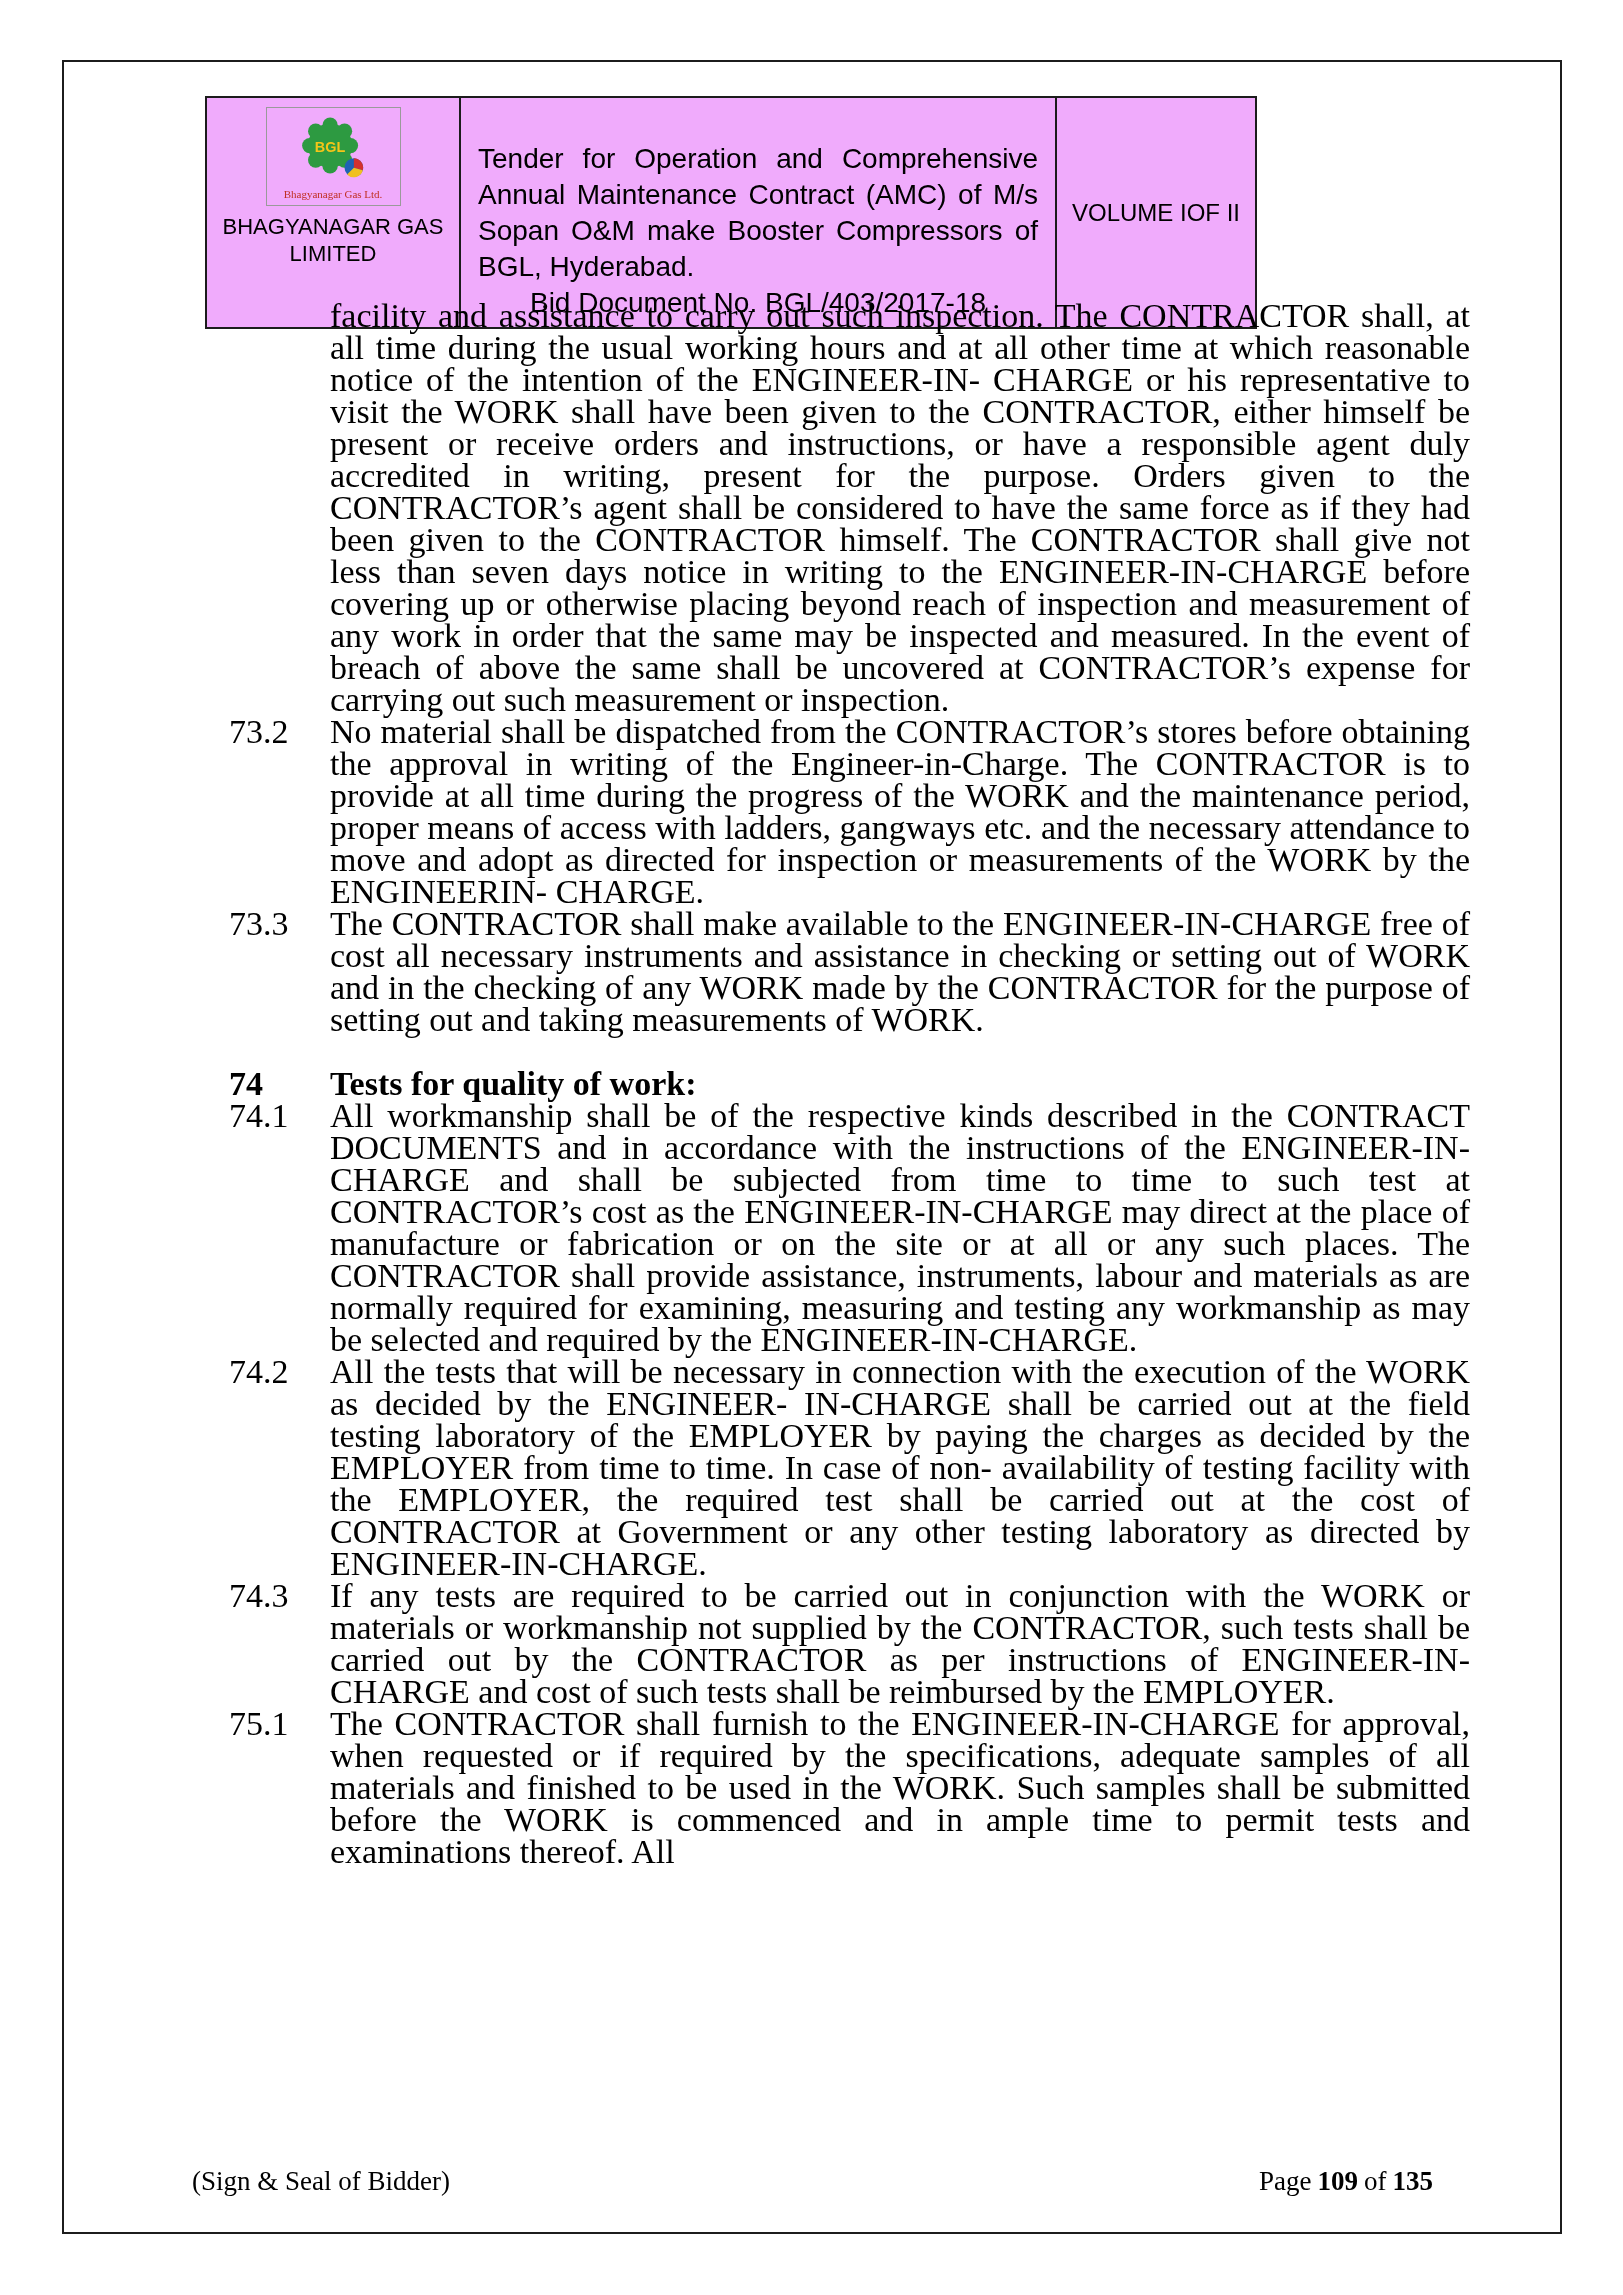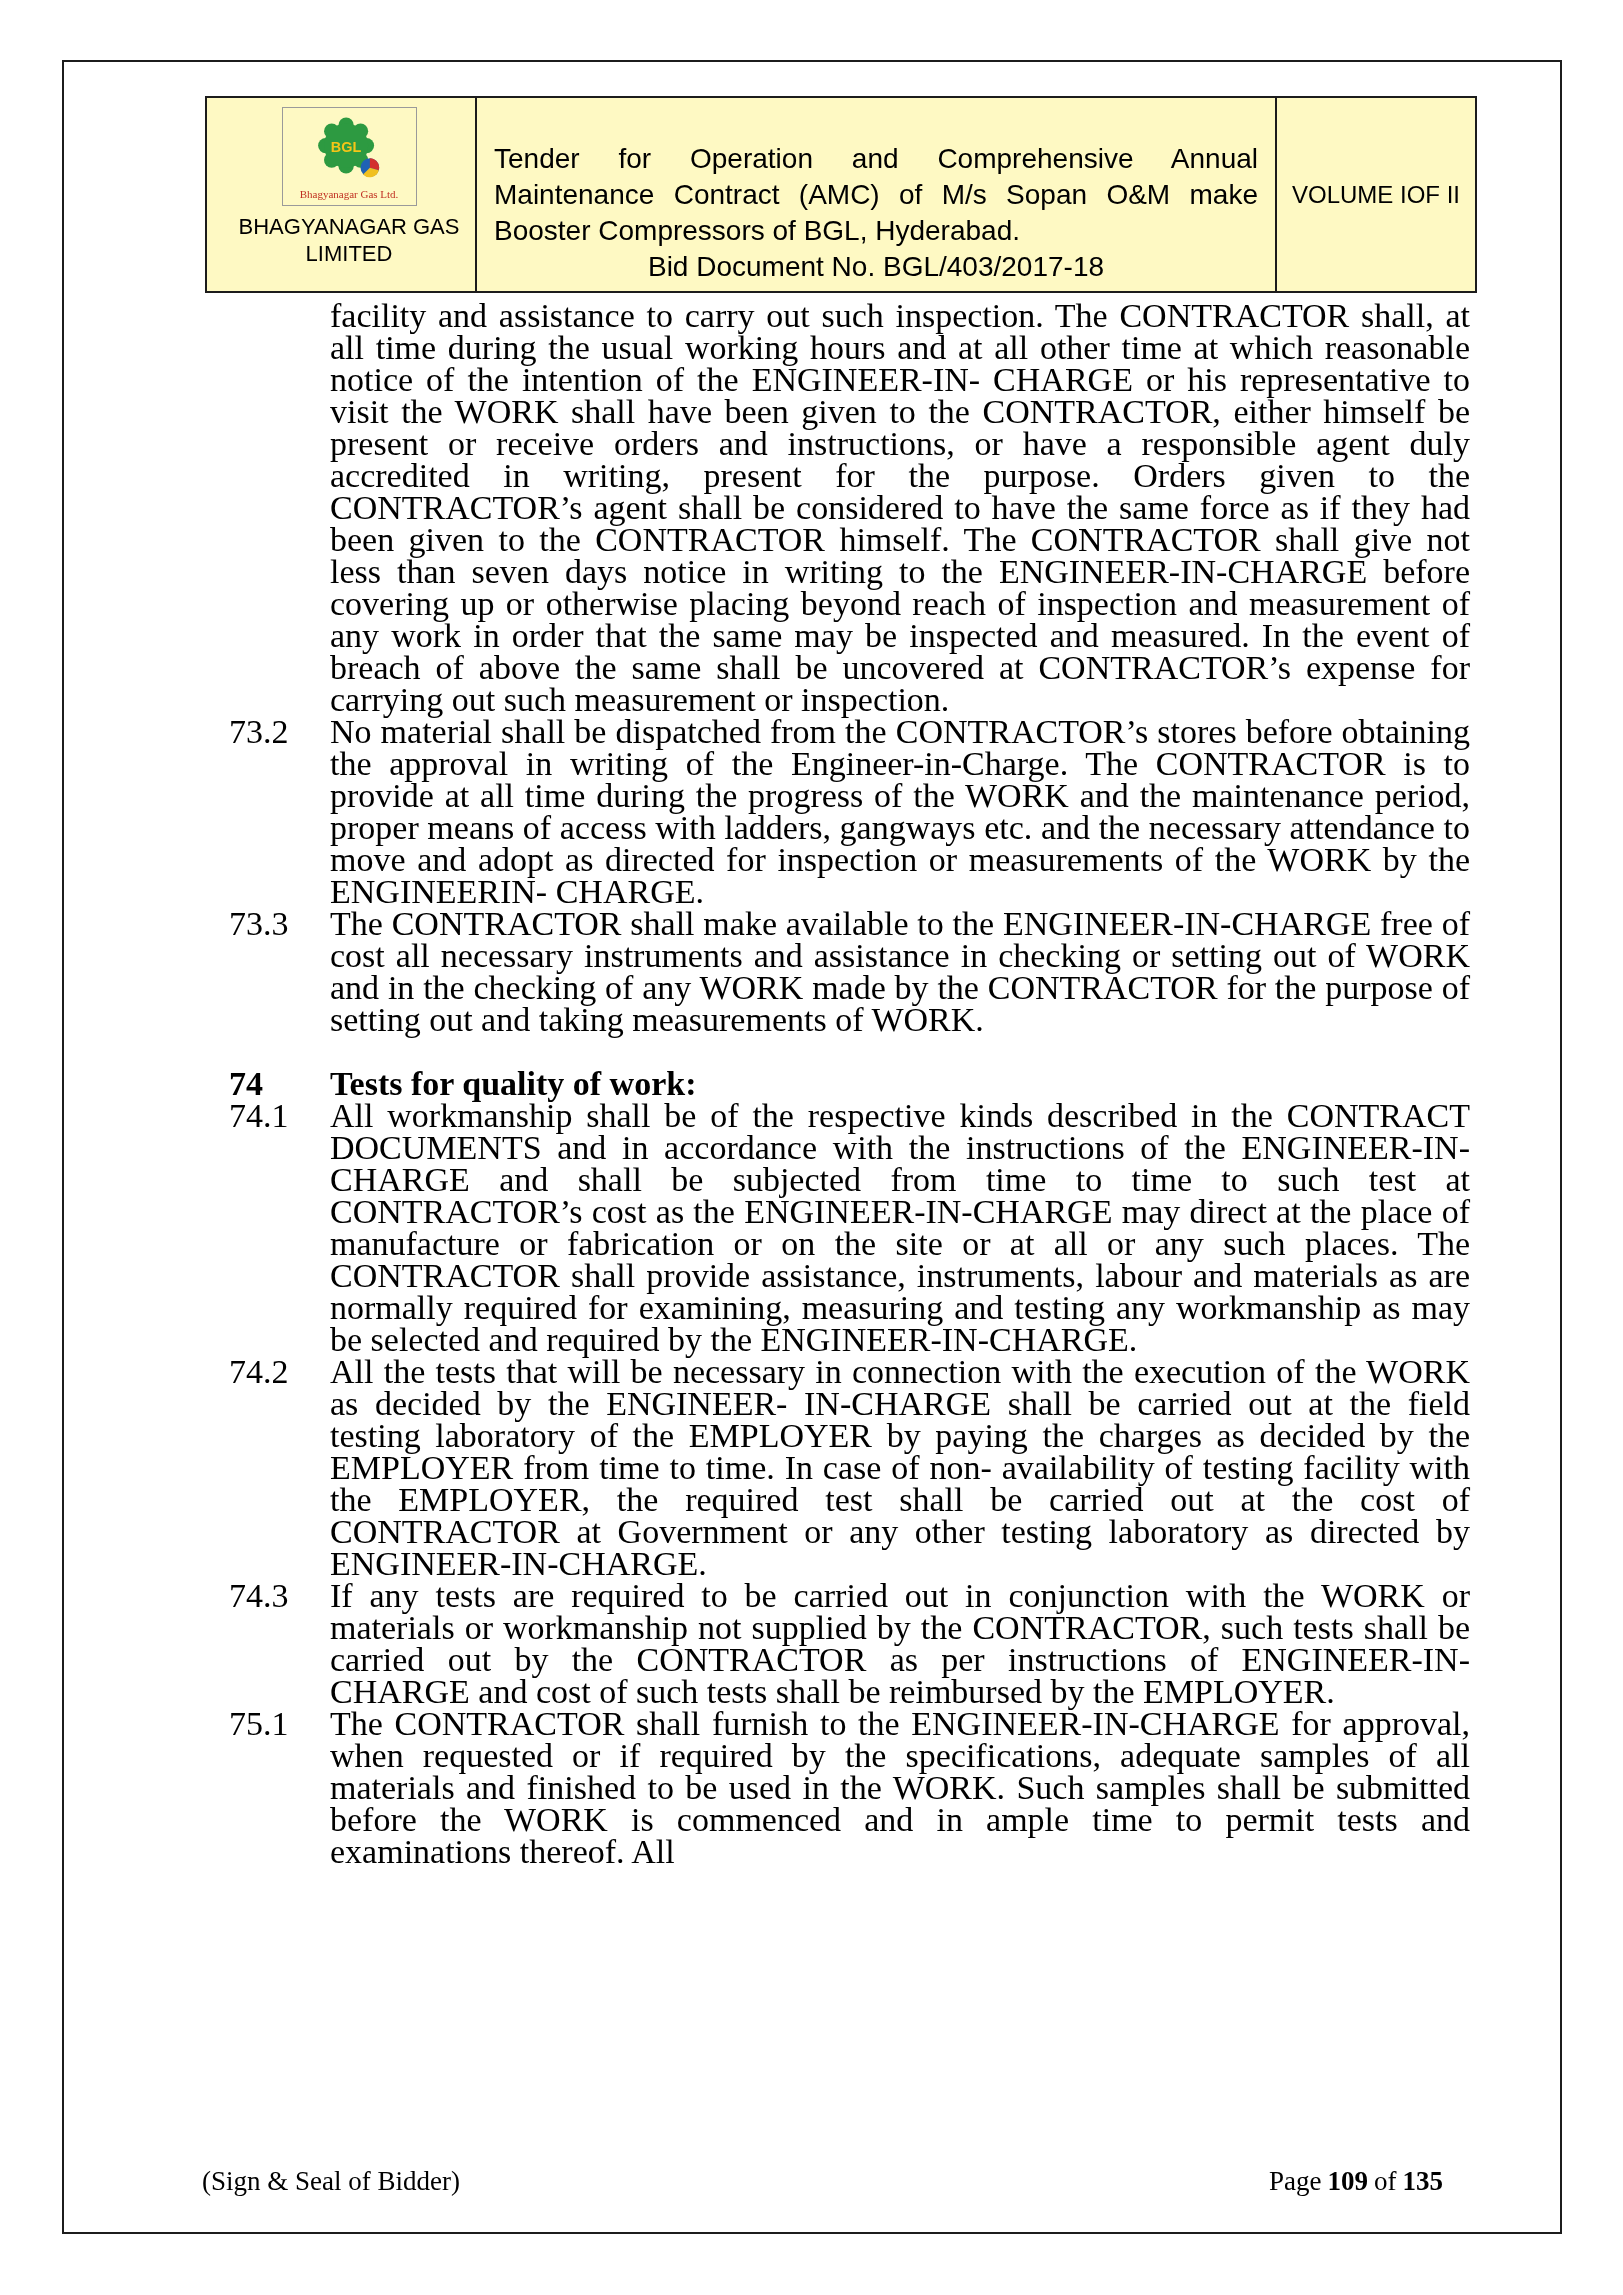"BGL" .header-table { background: #fef9c3 -> #f0abfc; padding-left: 16px -> none; width: 1272px -> 1052px }
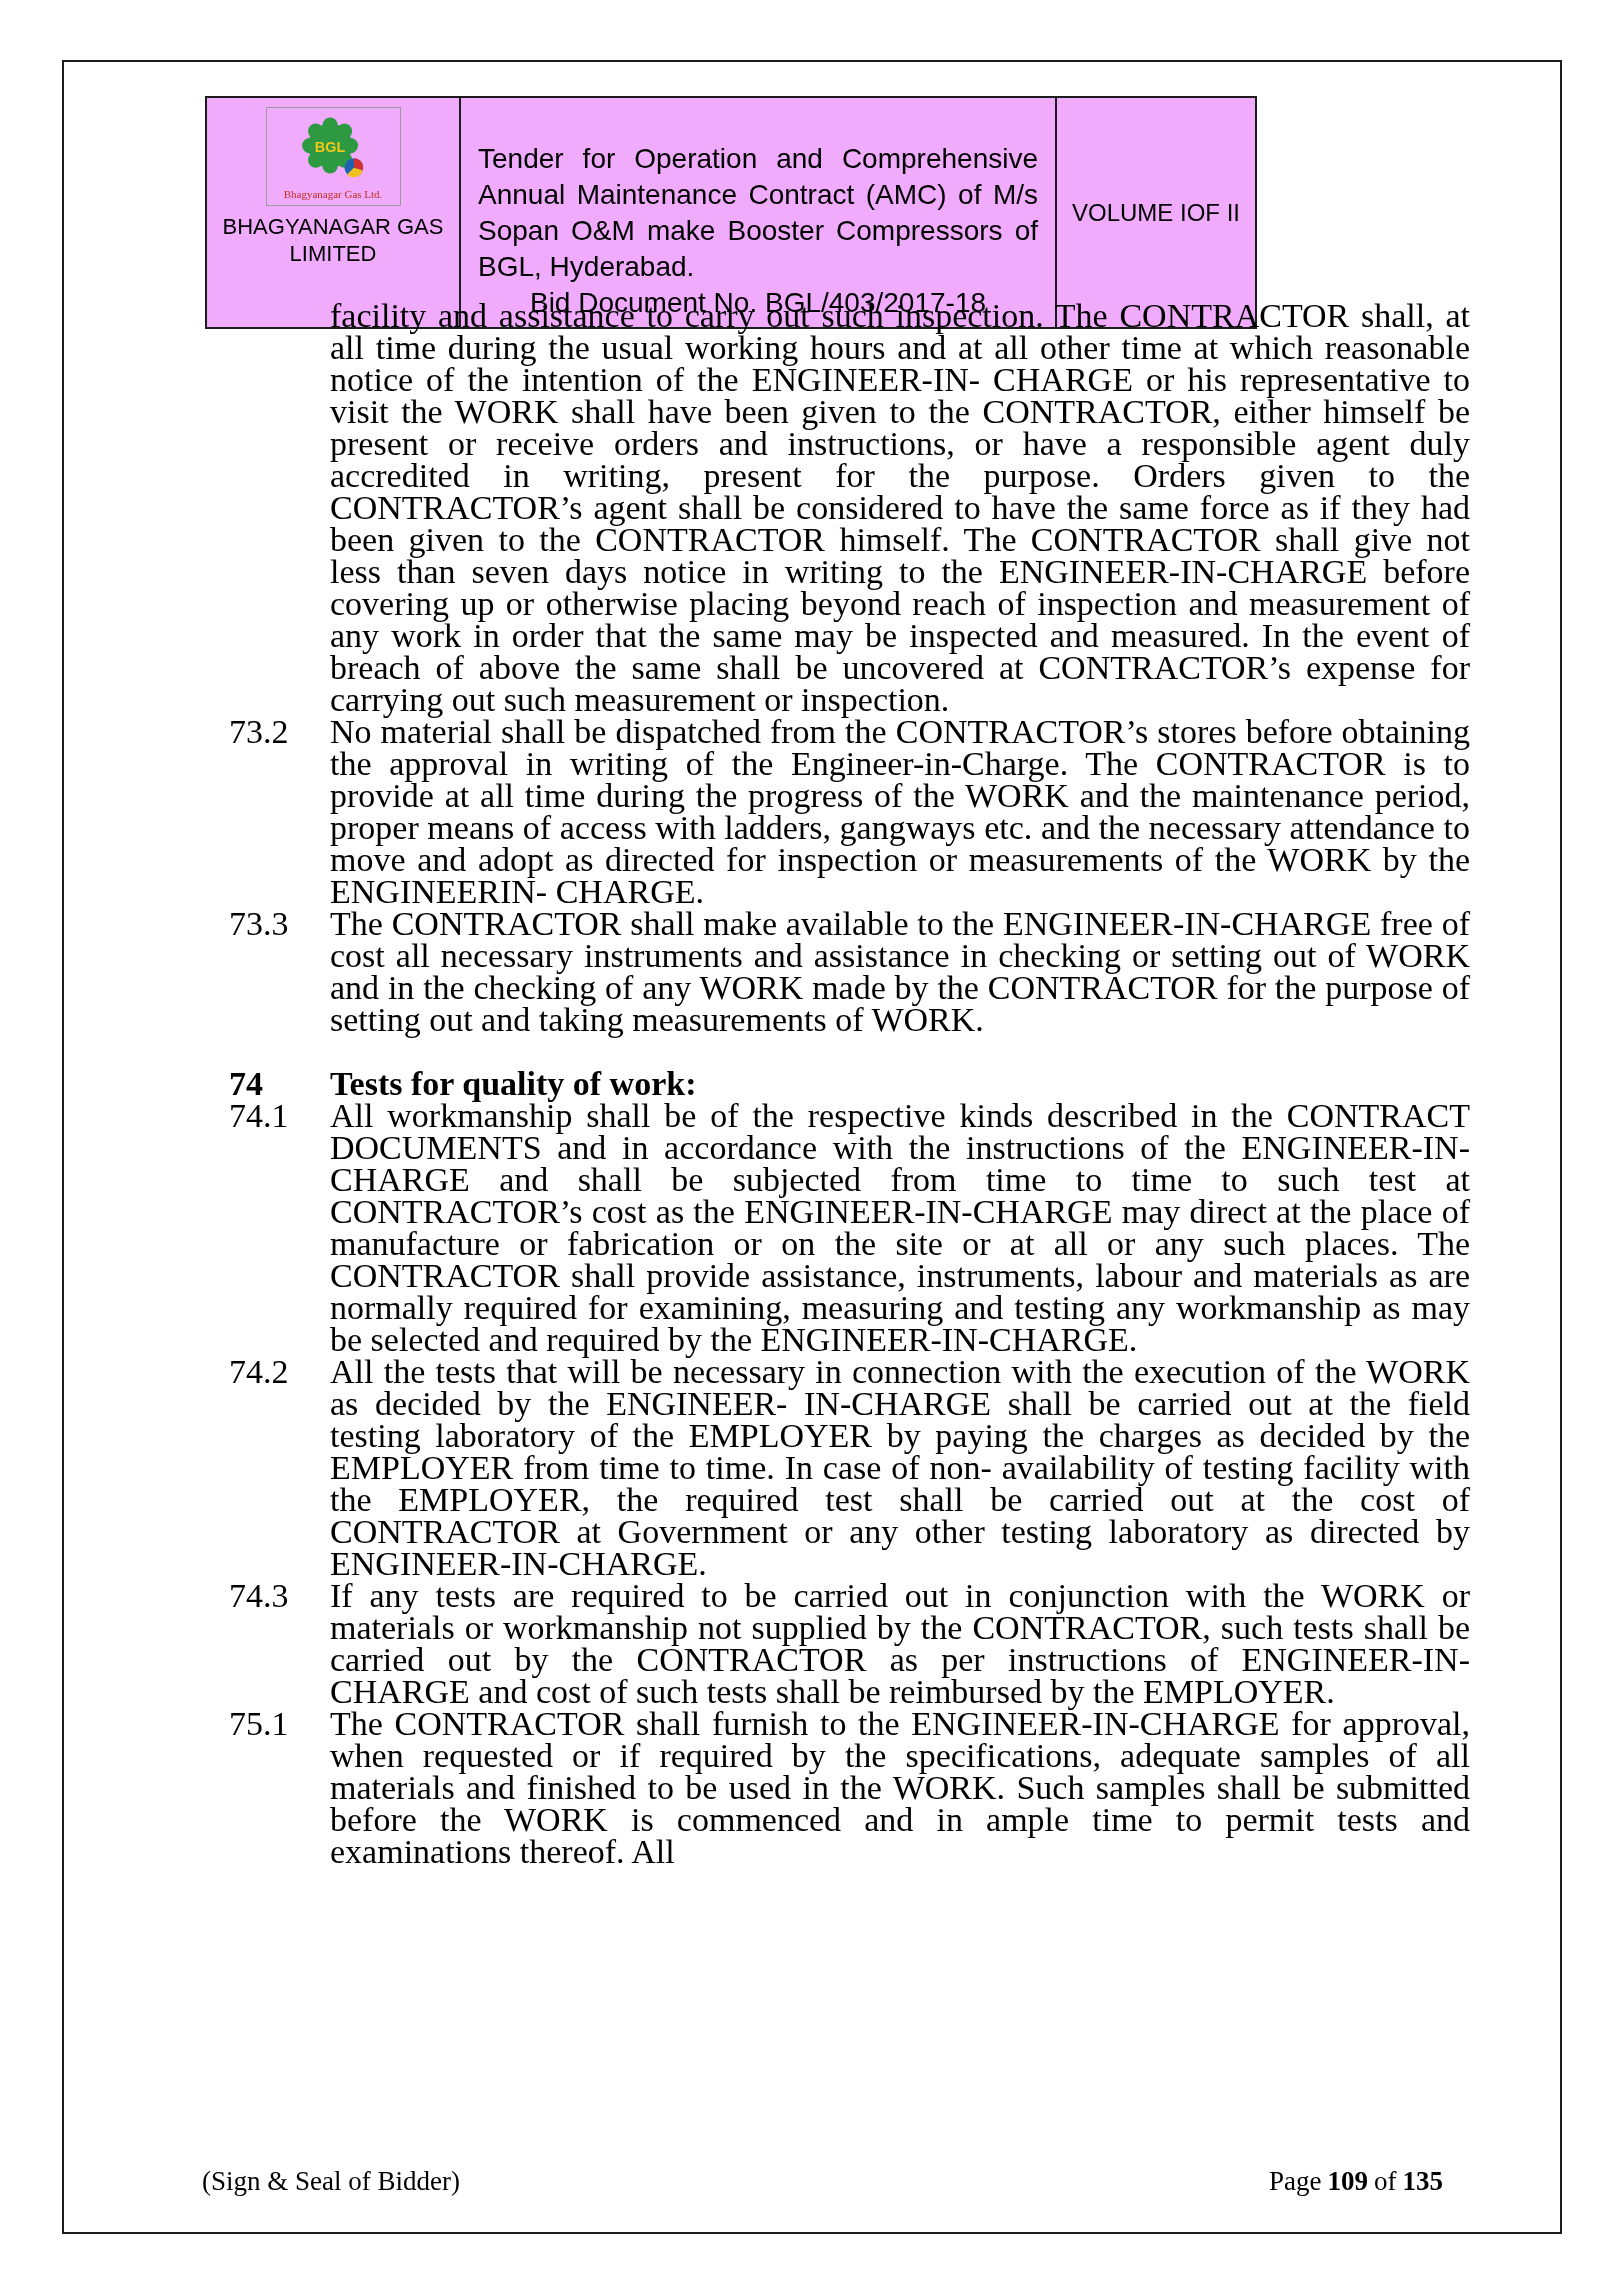"(Sign & Seal of Bidder)" .footer { left: 202px -> 192px }
